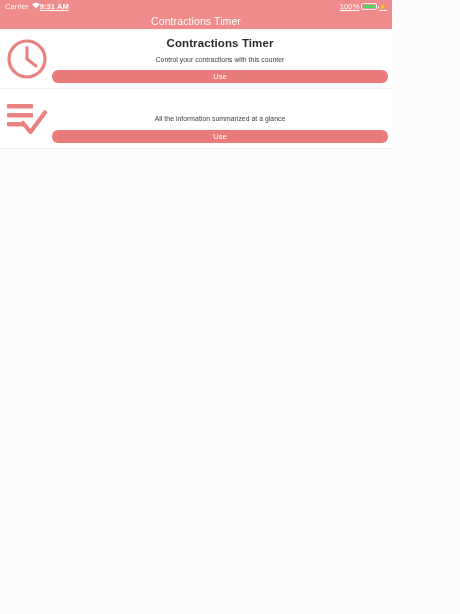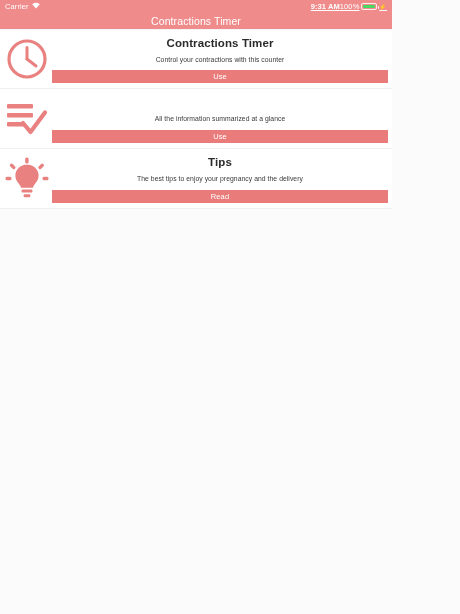"9:31 AM" .sb-mid { text-align: right -> left }
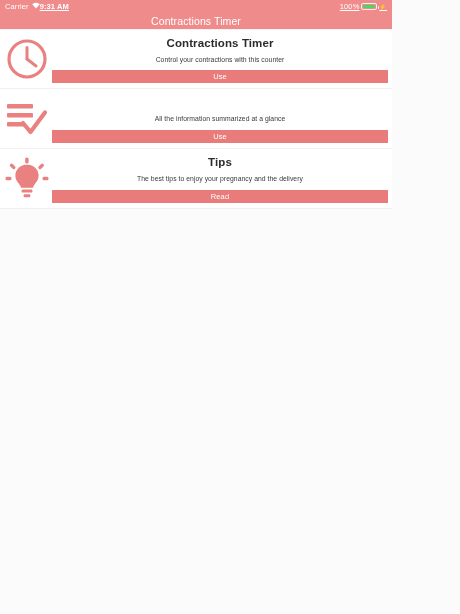"Use" .row-btn { border-radius: 0 -> 6px }
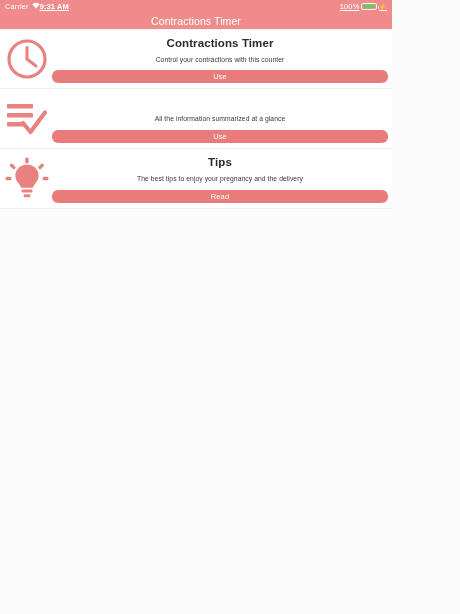"Tips" div.row { html: <div> <div> <svg> <rect></rect> <rect></rect> <rect></rect> <rect></rect> <rect></rect> <path></path> <rect></rect> <rect></rect> </svg> </div> <div>Tips</div> <div>The best tips to enjoy your pregnancy and the delivery</div> <button>Read</button> </div> -> none }
